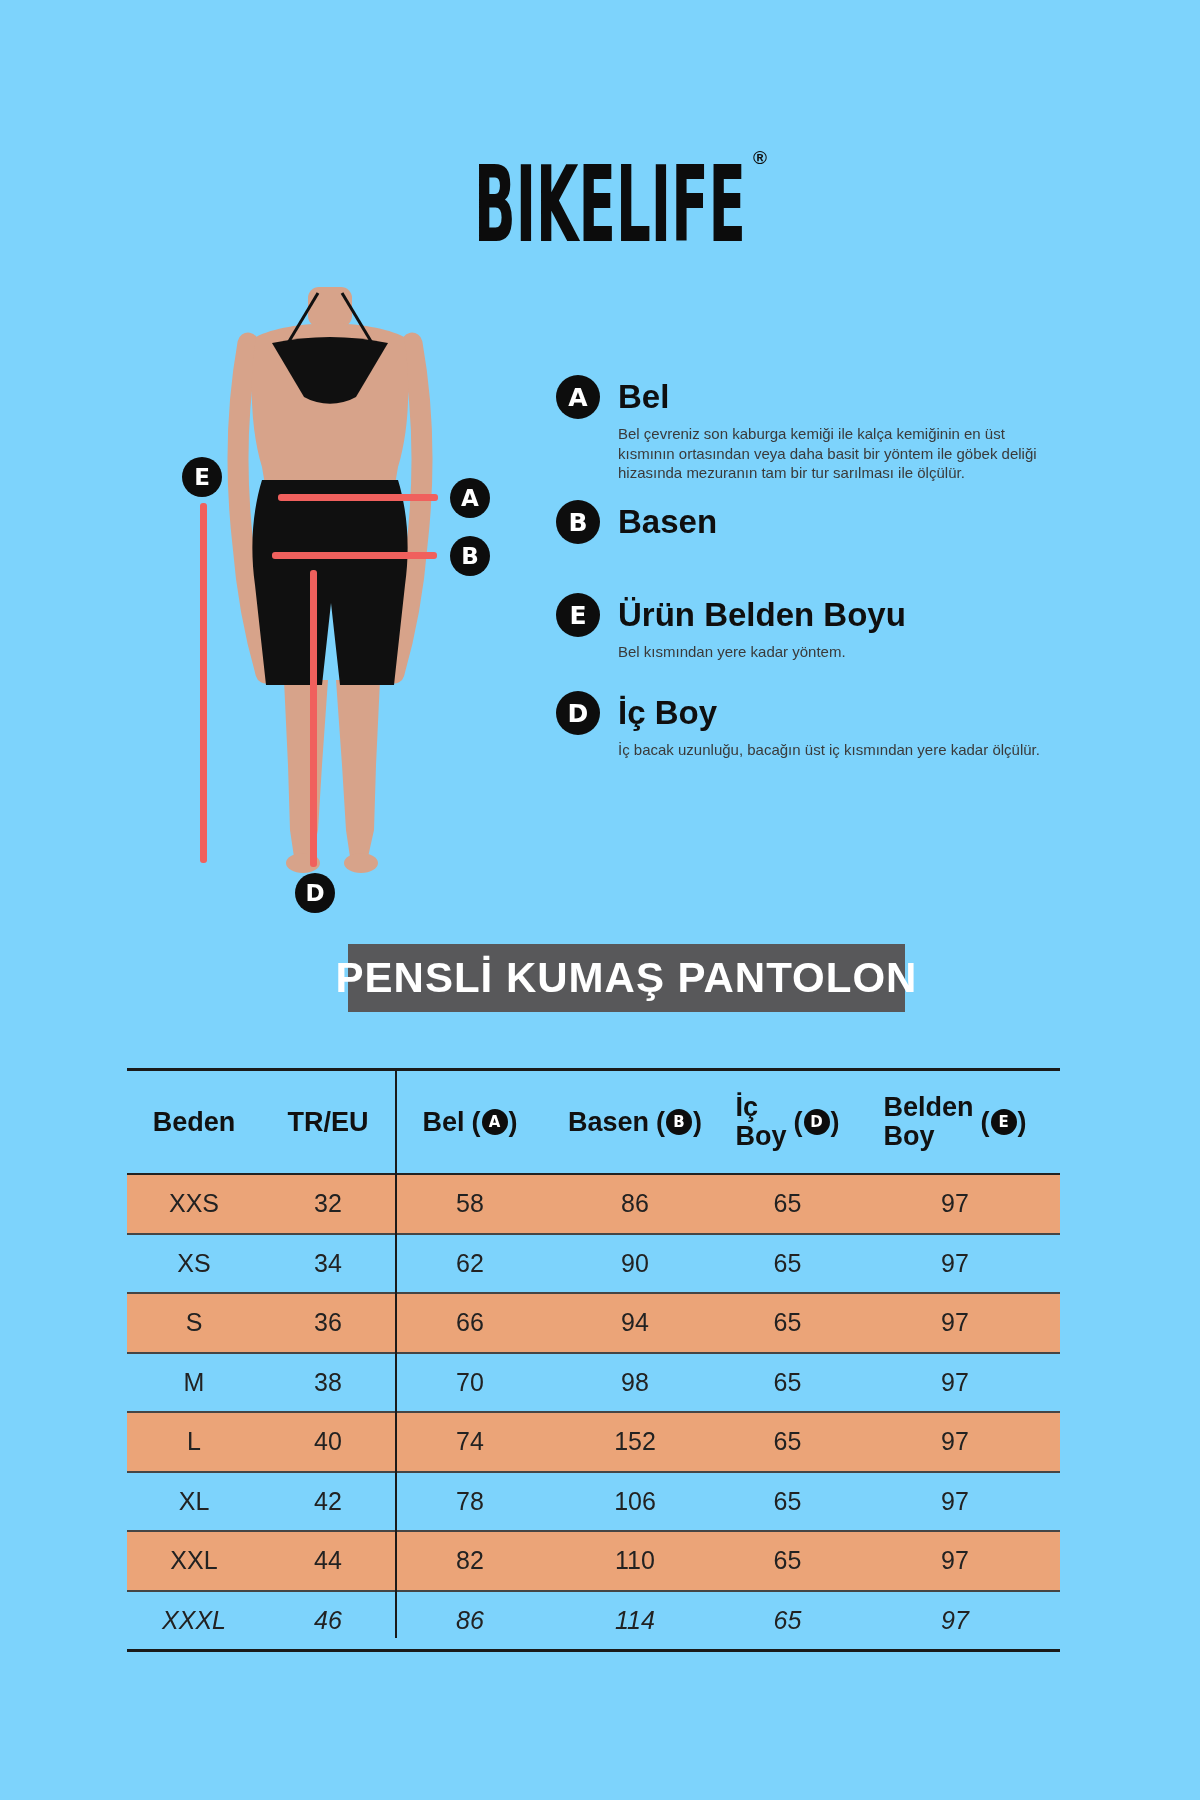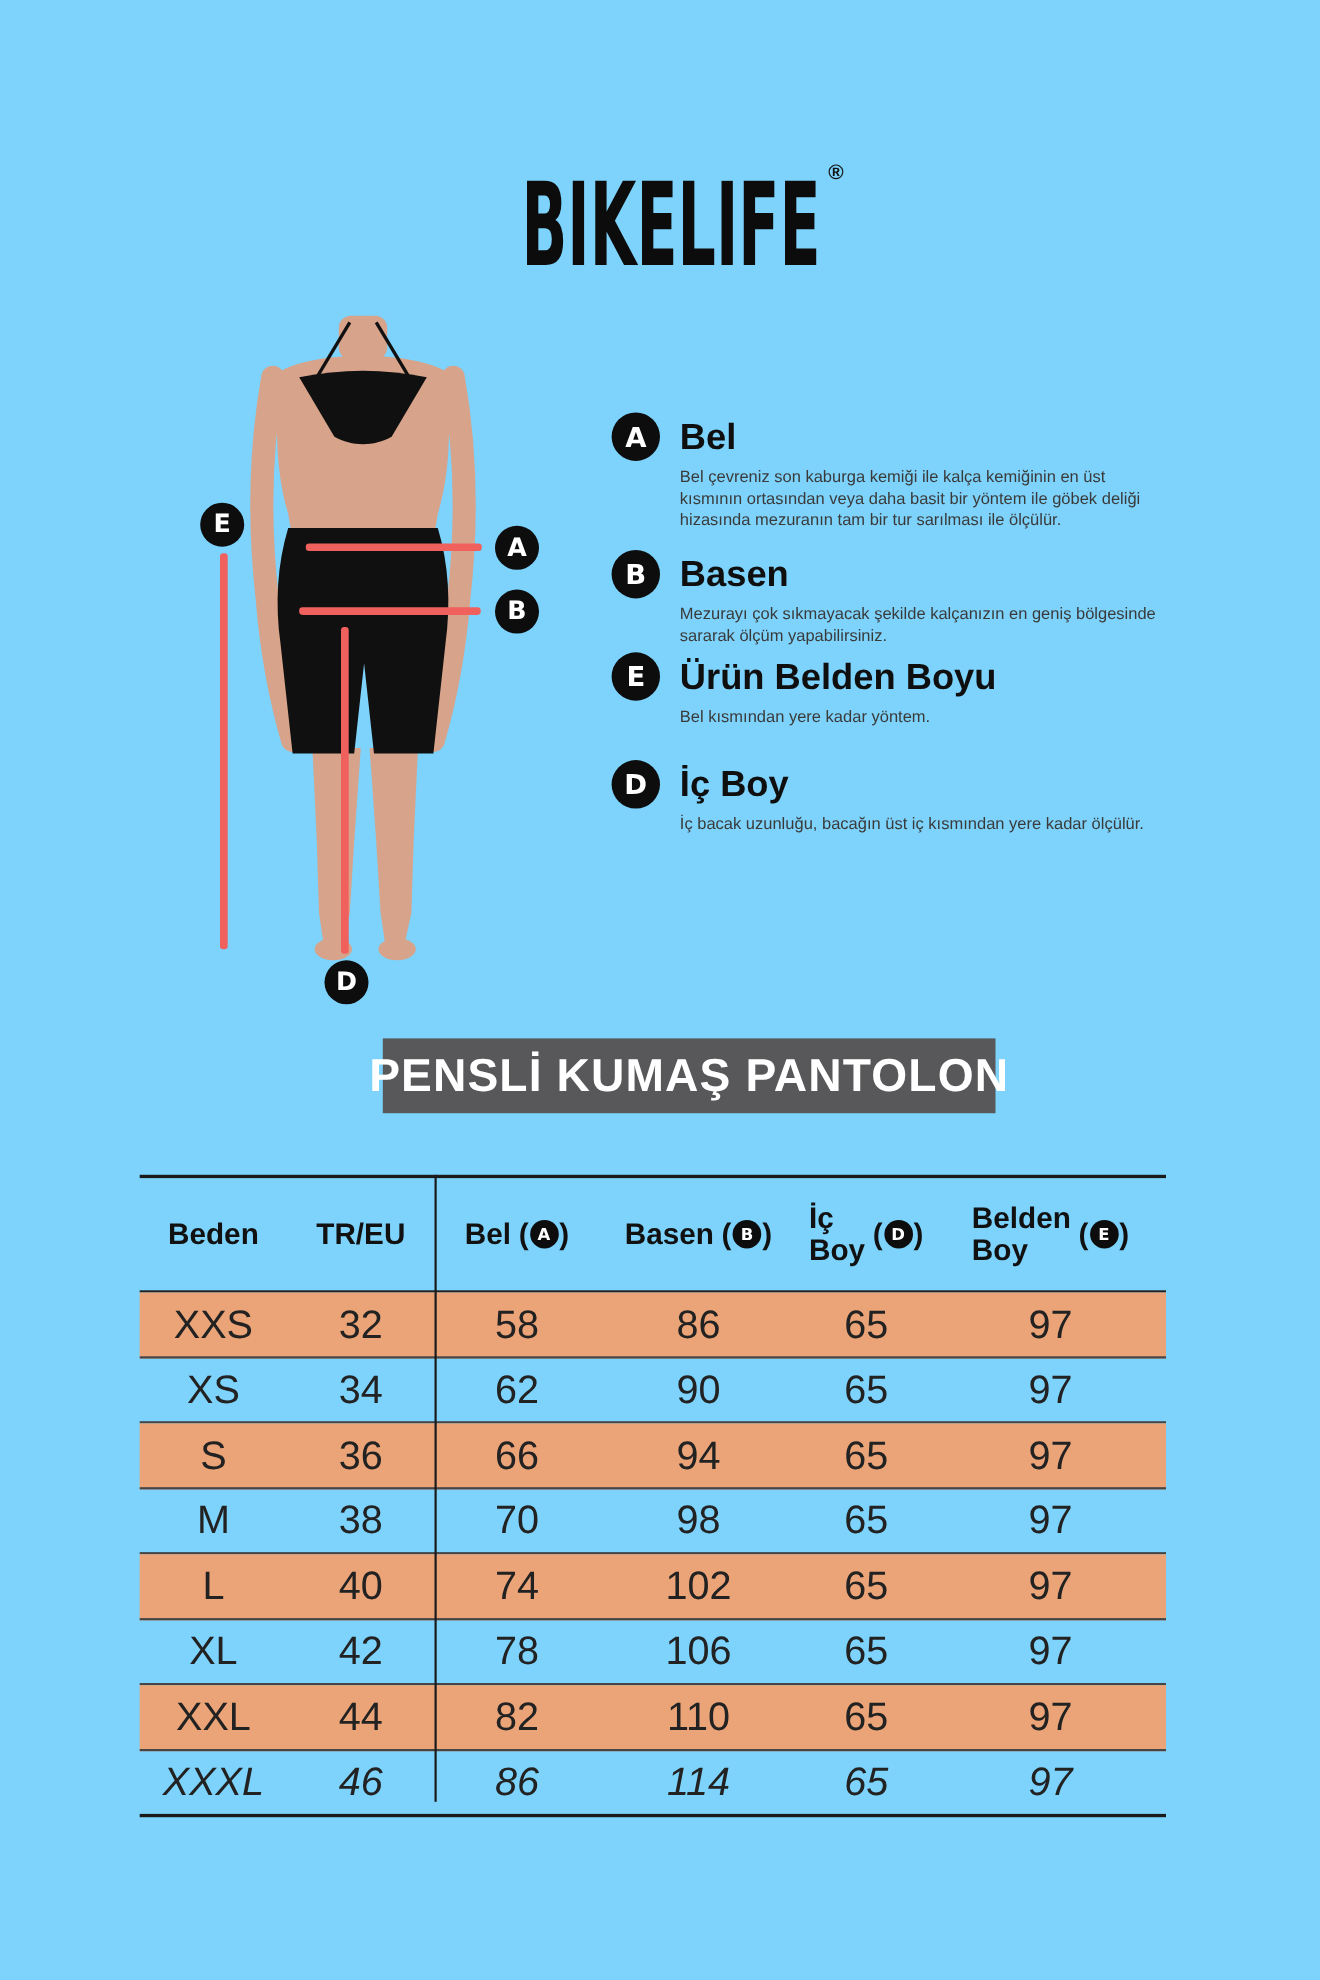"Mezurayı çok sıkmayacak şekilde" div.g-desc { html: <div>Mezurayı çok sıkmayacak şekilde kalçanızın en geniş bölgesinde sararak ölçüm yapabilirsiniz.</div> -> none }
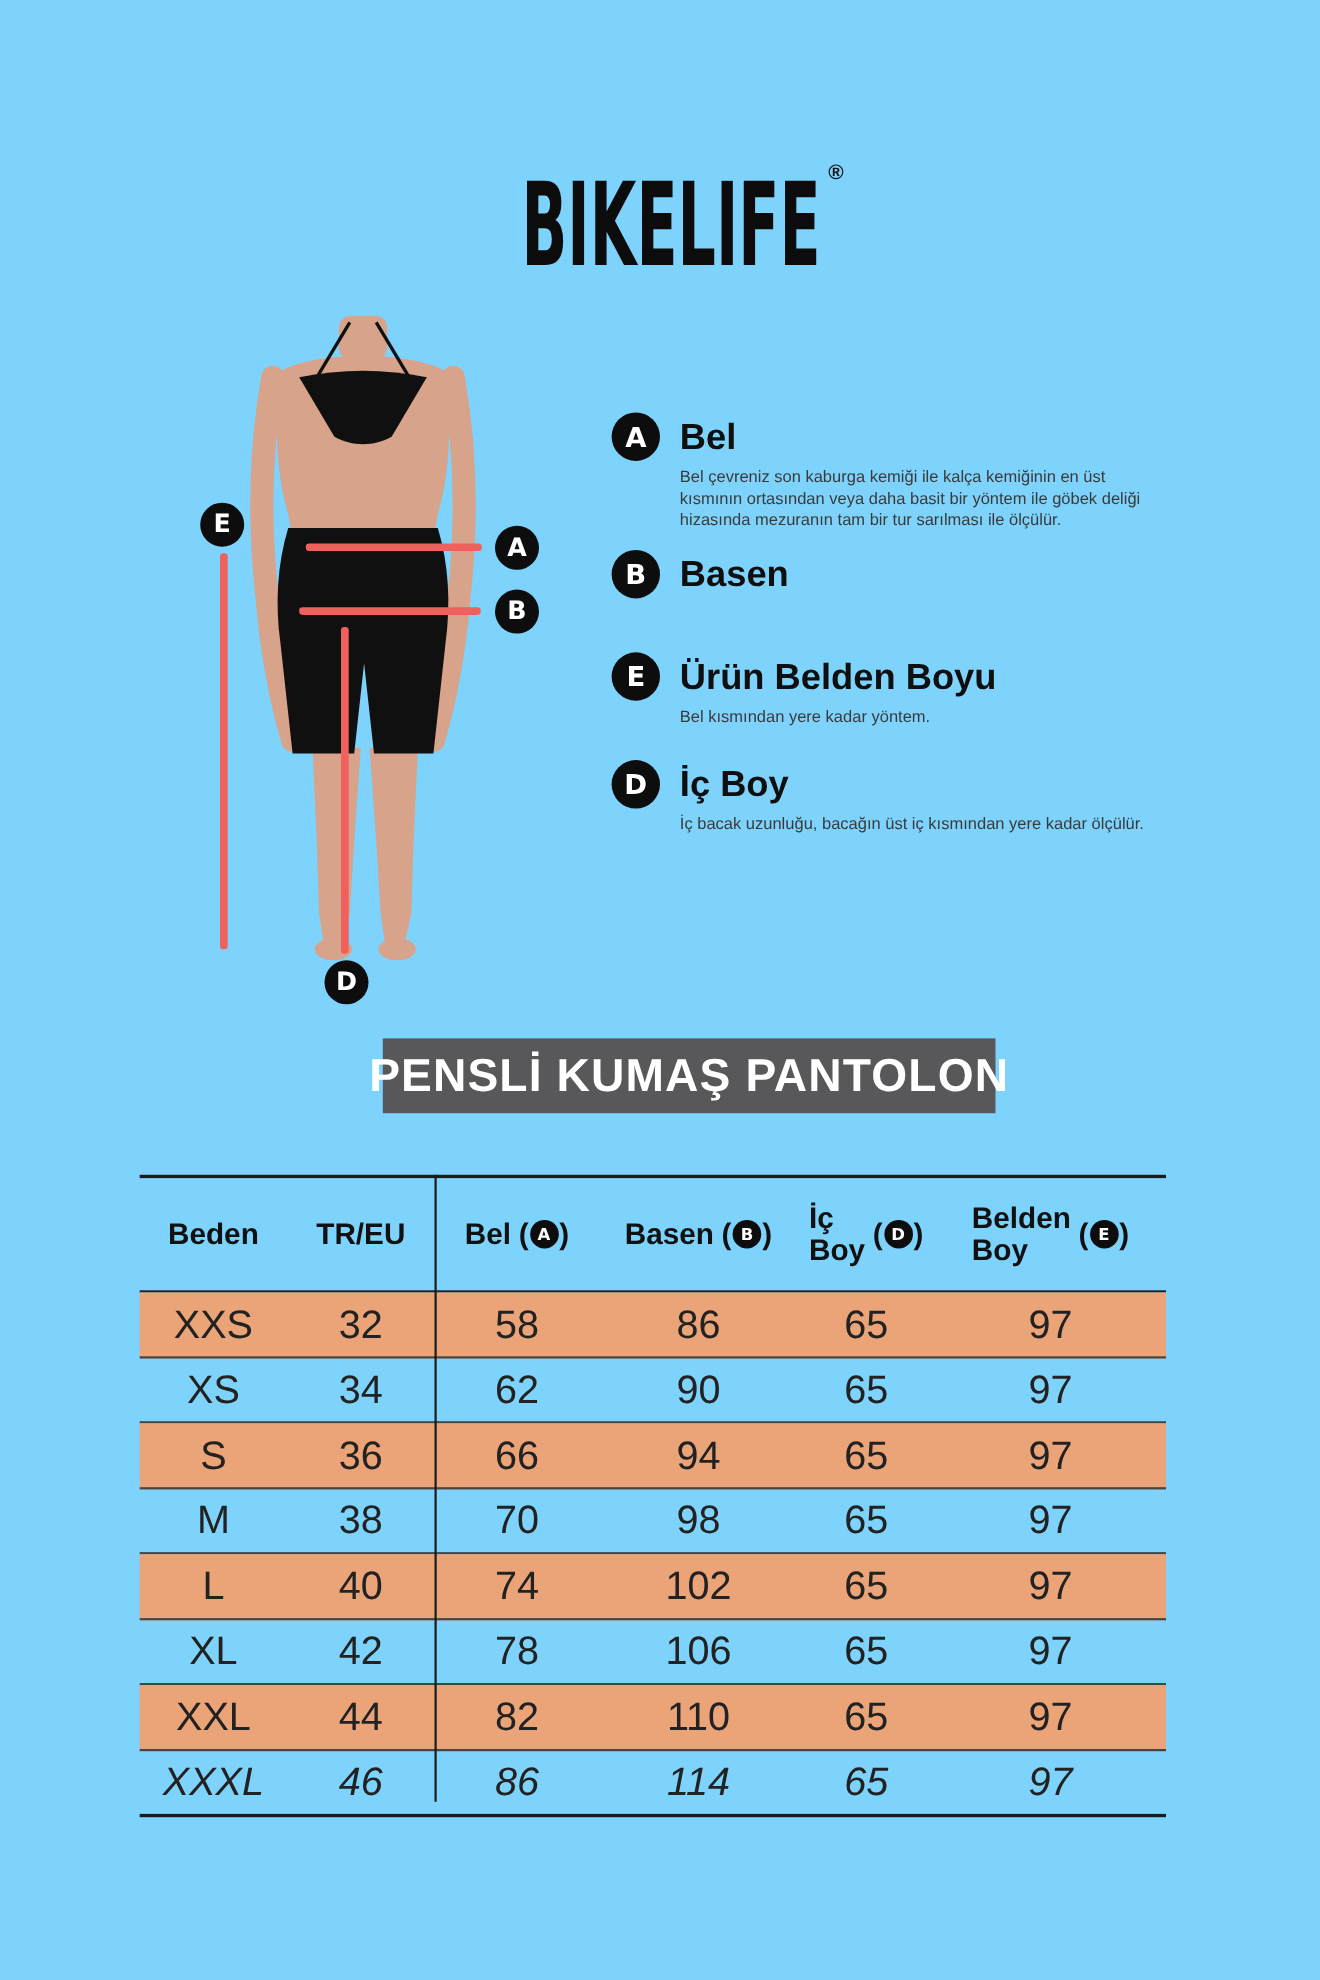"XXS" .td { font-size: 36px -> 25px }
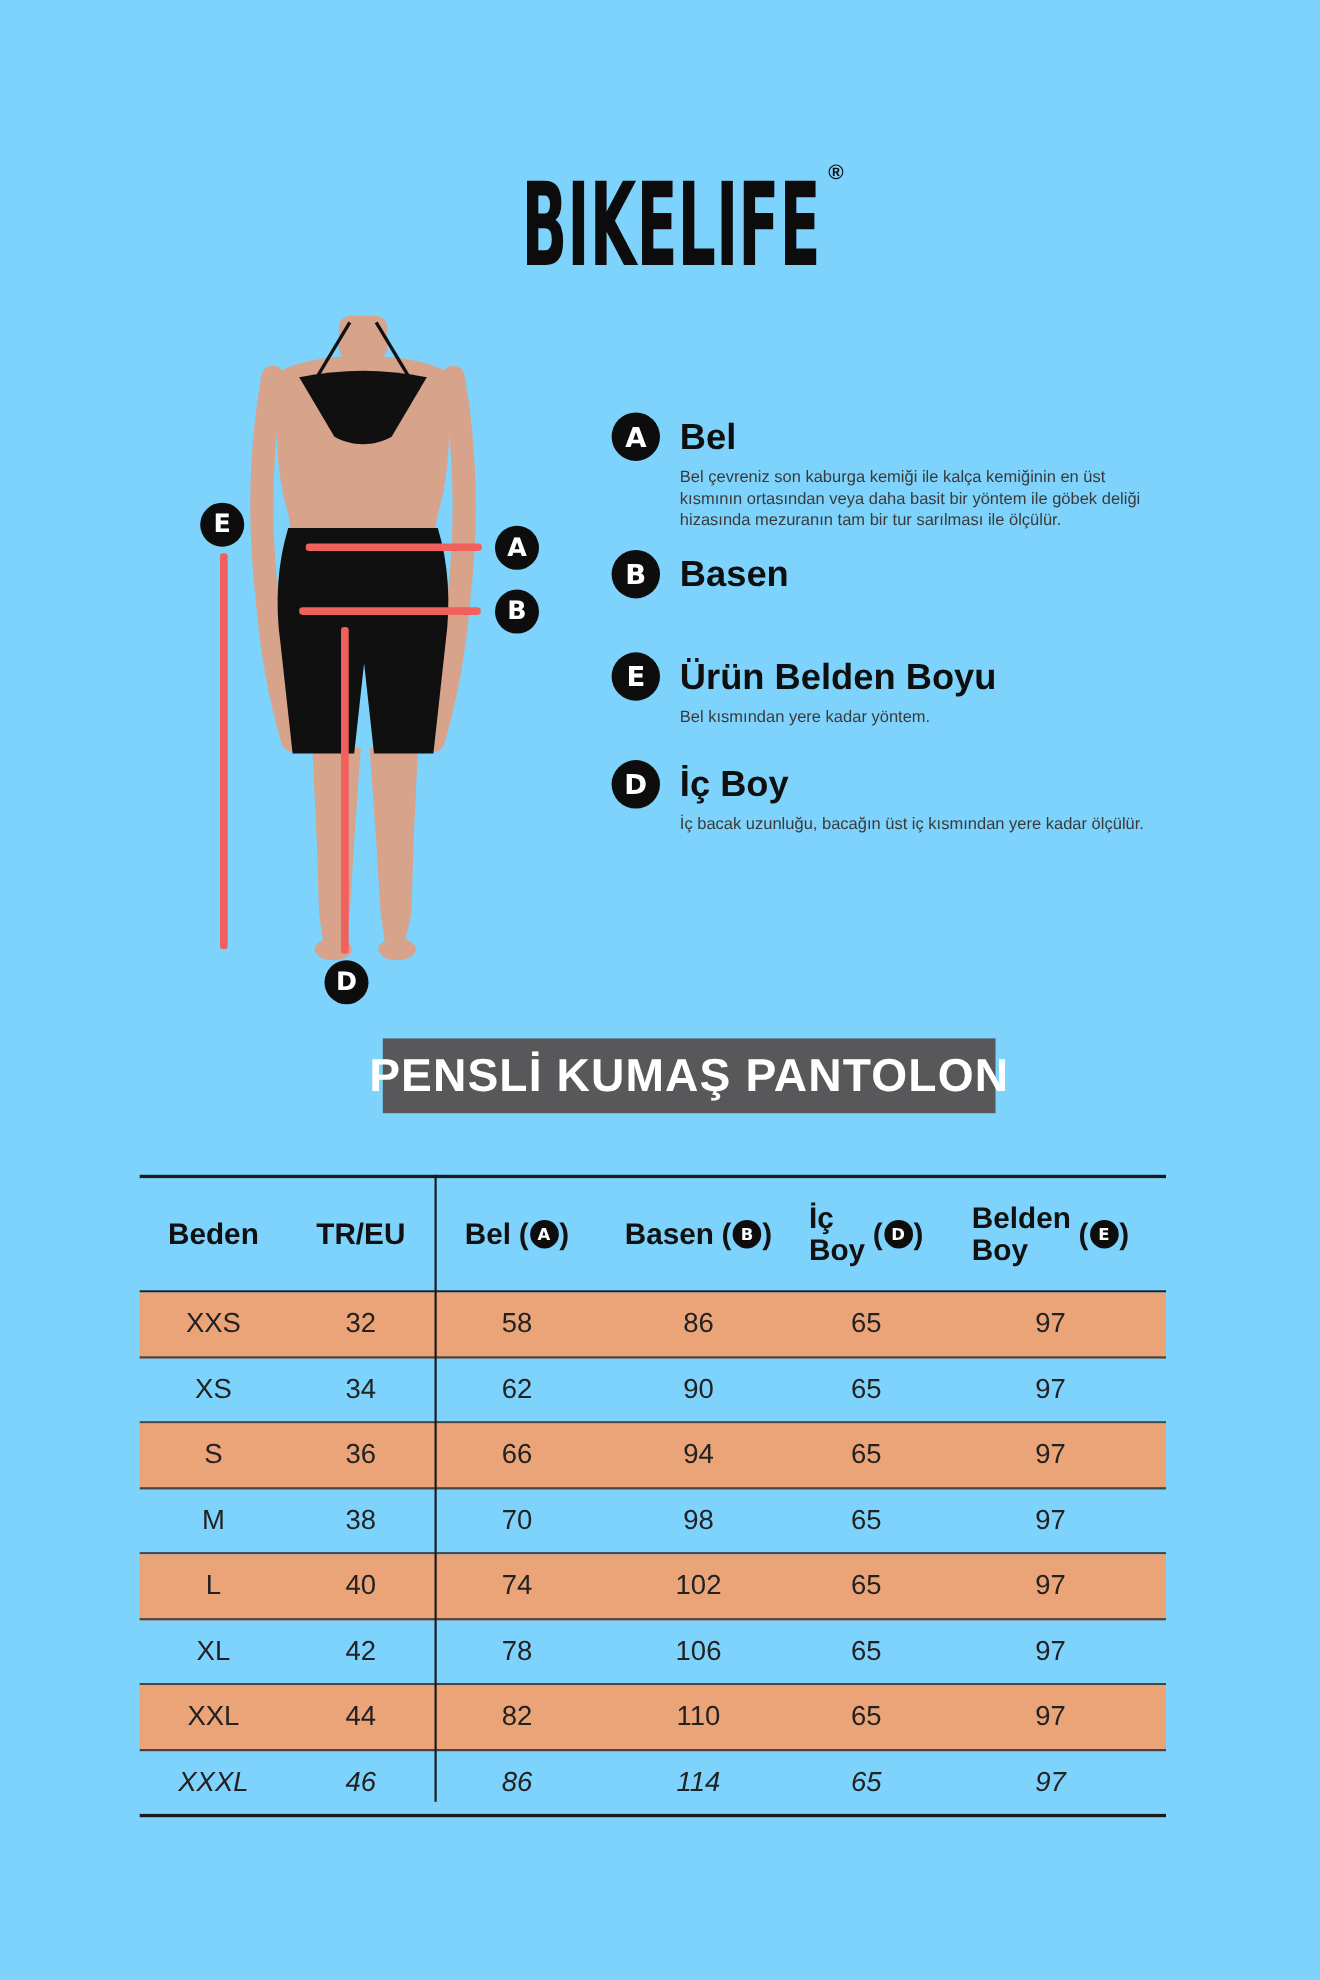"102" div.td { text: 102 -> 152 }
